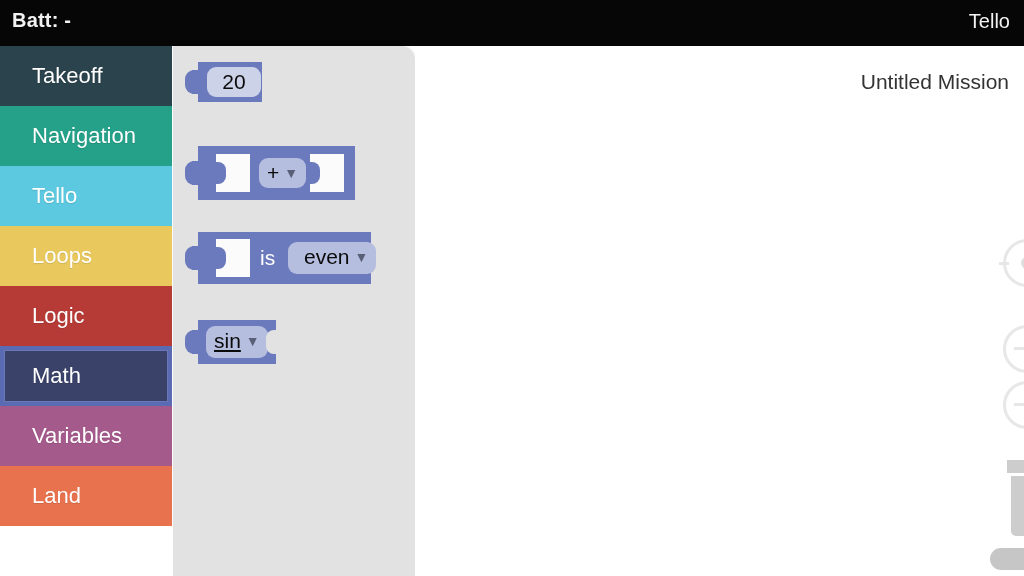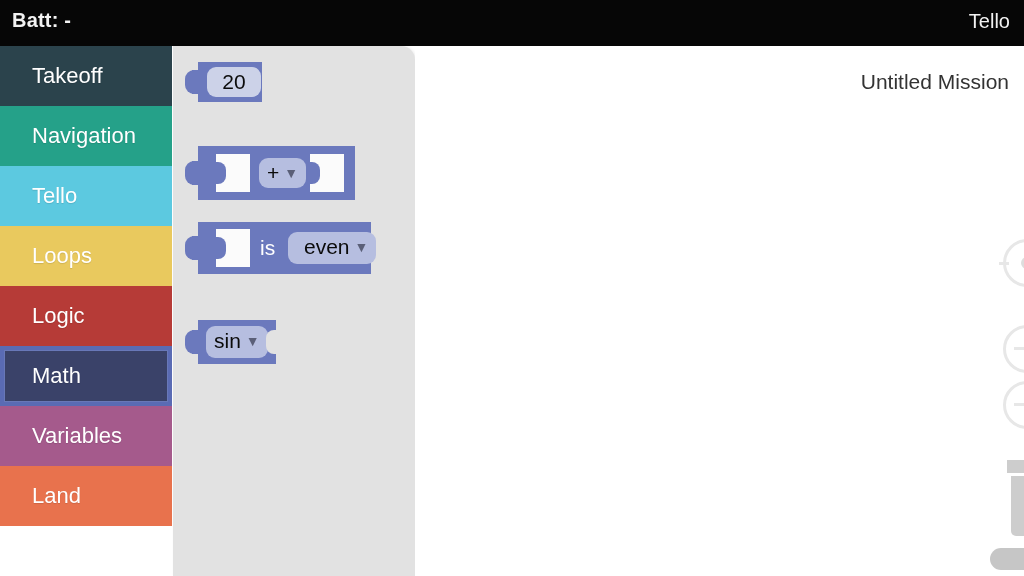"is" div.blk { top: 176px -> 186px }
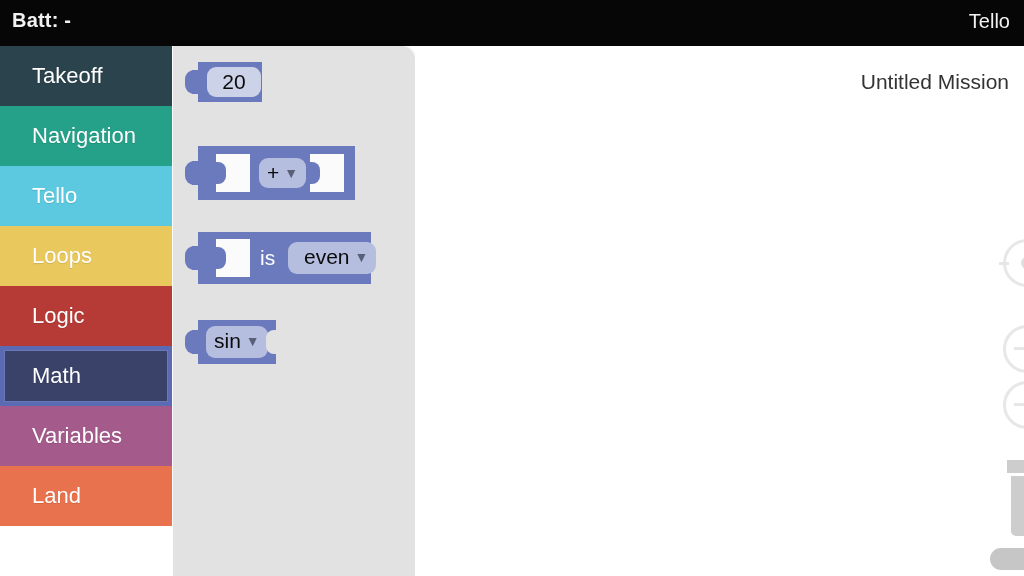"sin ▼" div.field-dd { text-decoration: none -> underline }
